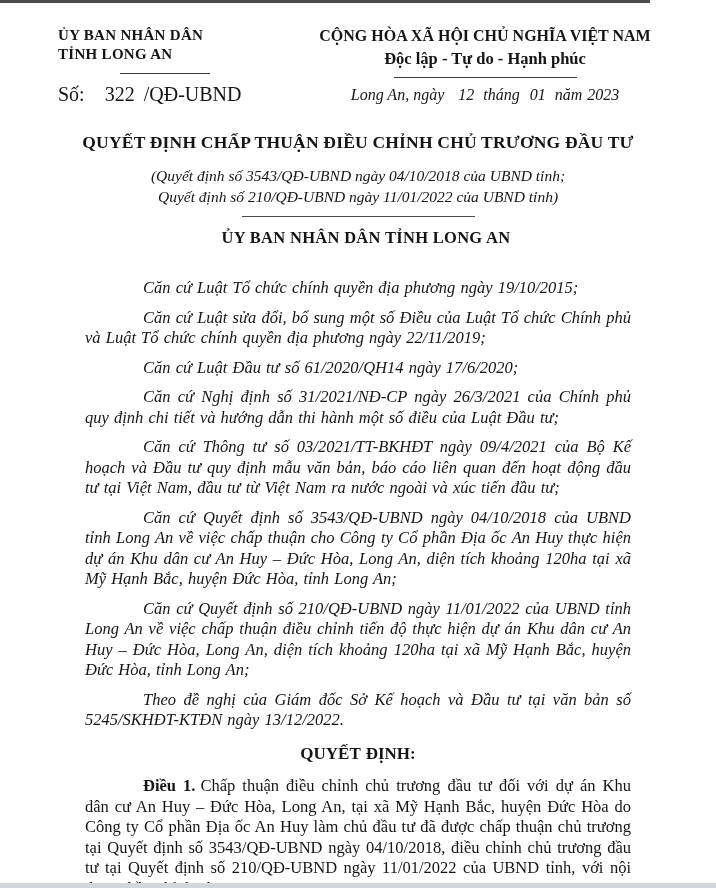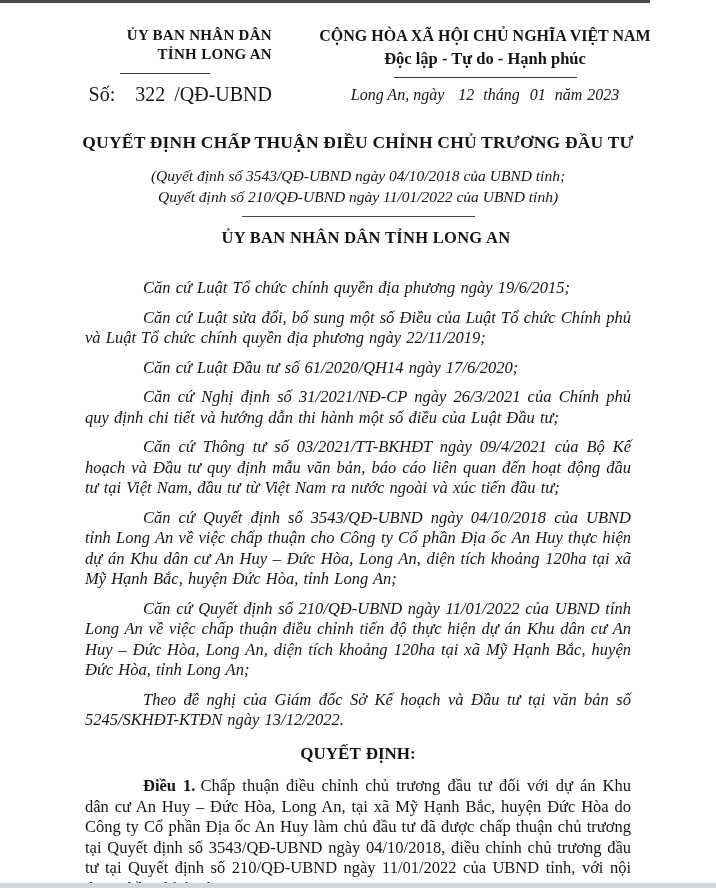"ỦY BAN NHÂN DÂN" .hdr-left { text-align: right -> left }
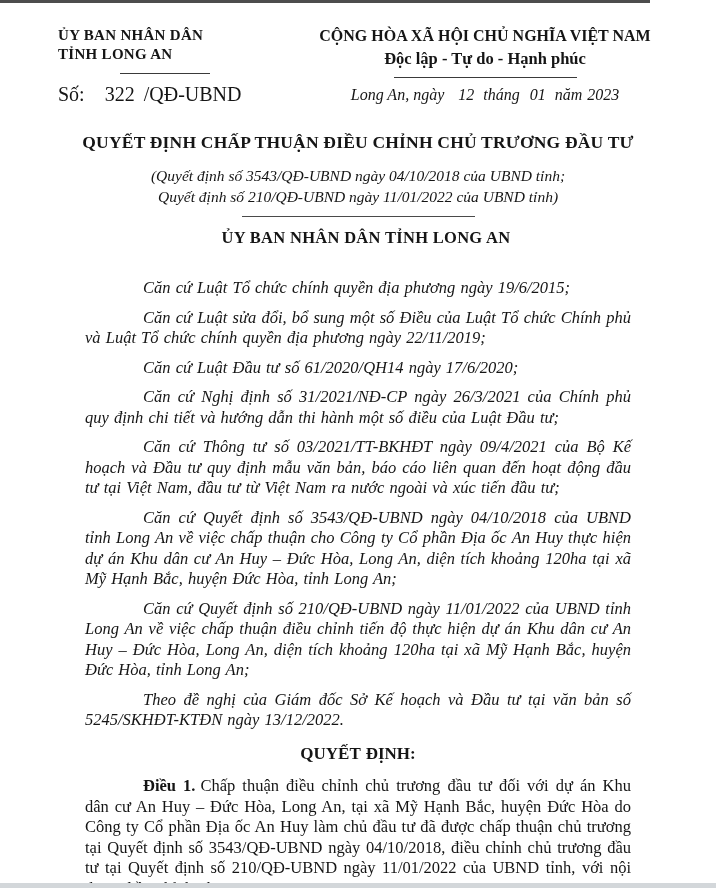"Căn cứ Luật Tổ chức" p.recital { text: 19/6/2015 -> 19/10/2015 }
